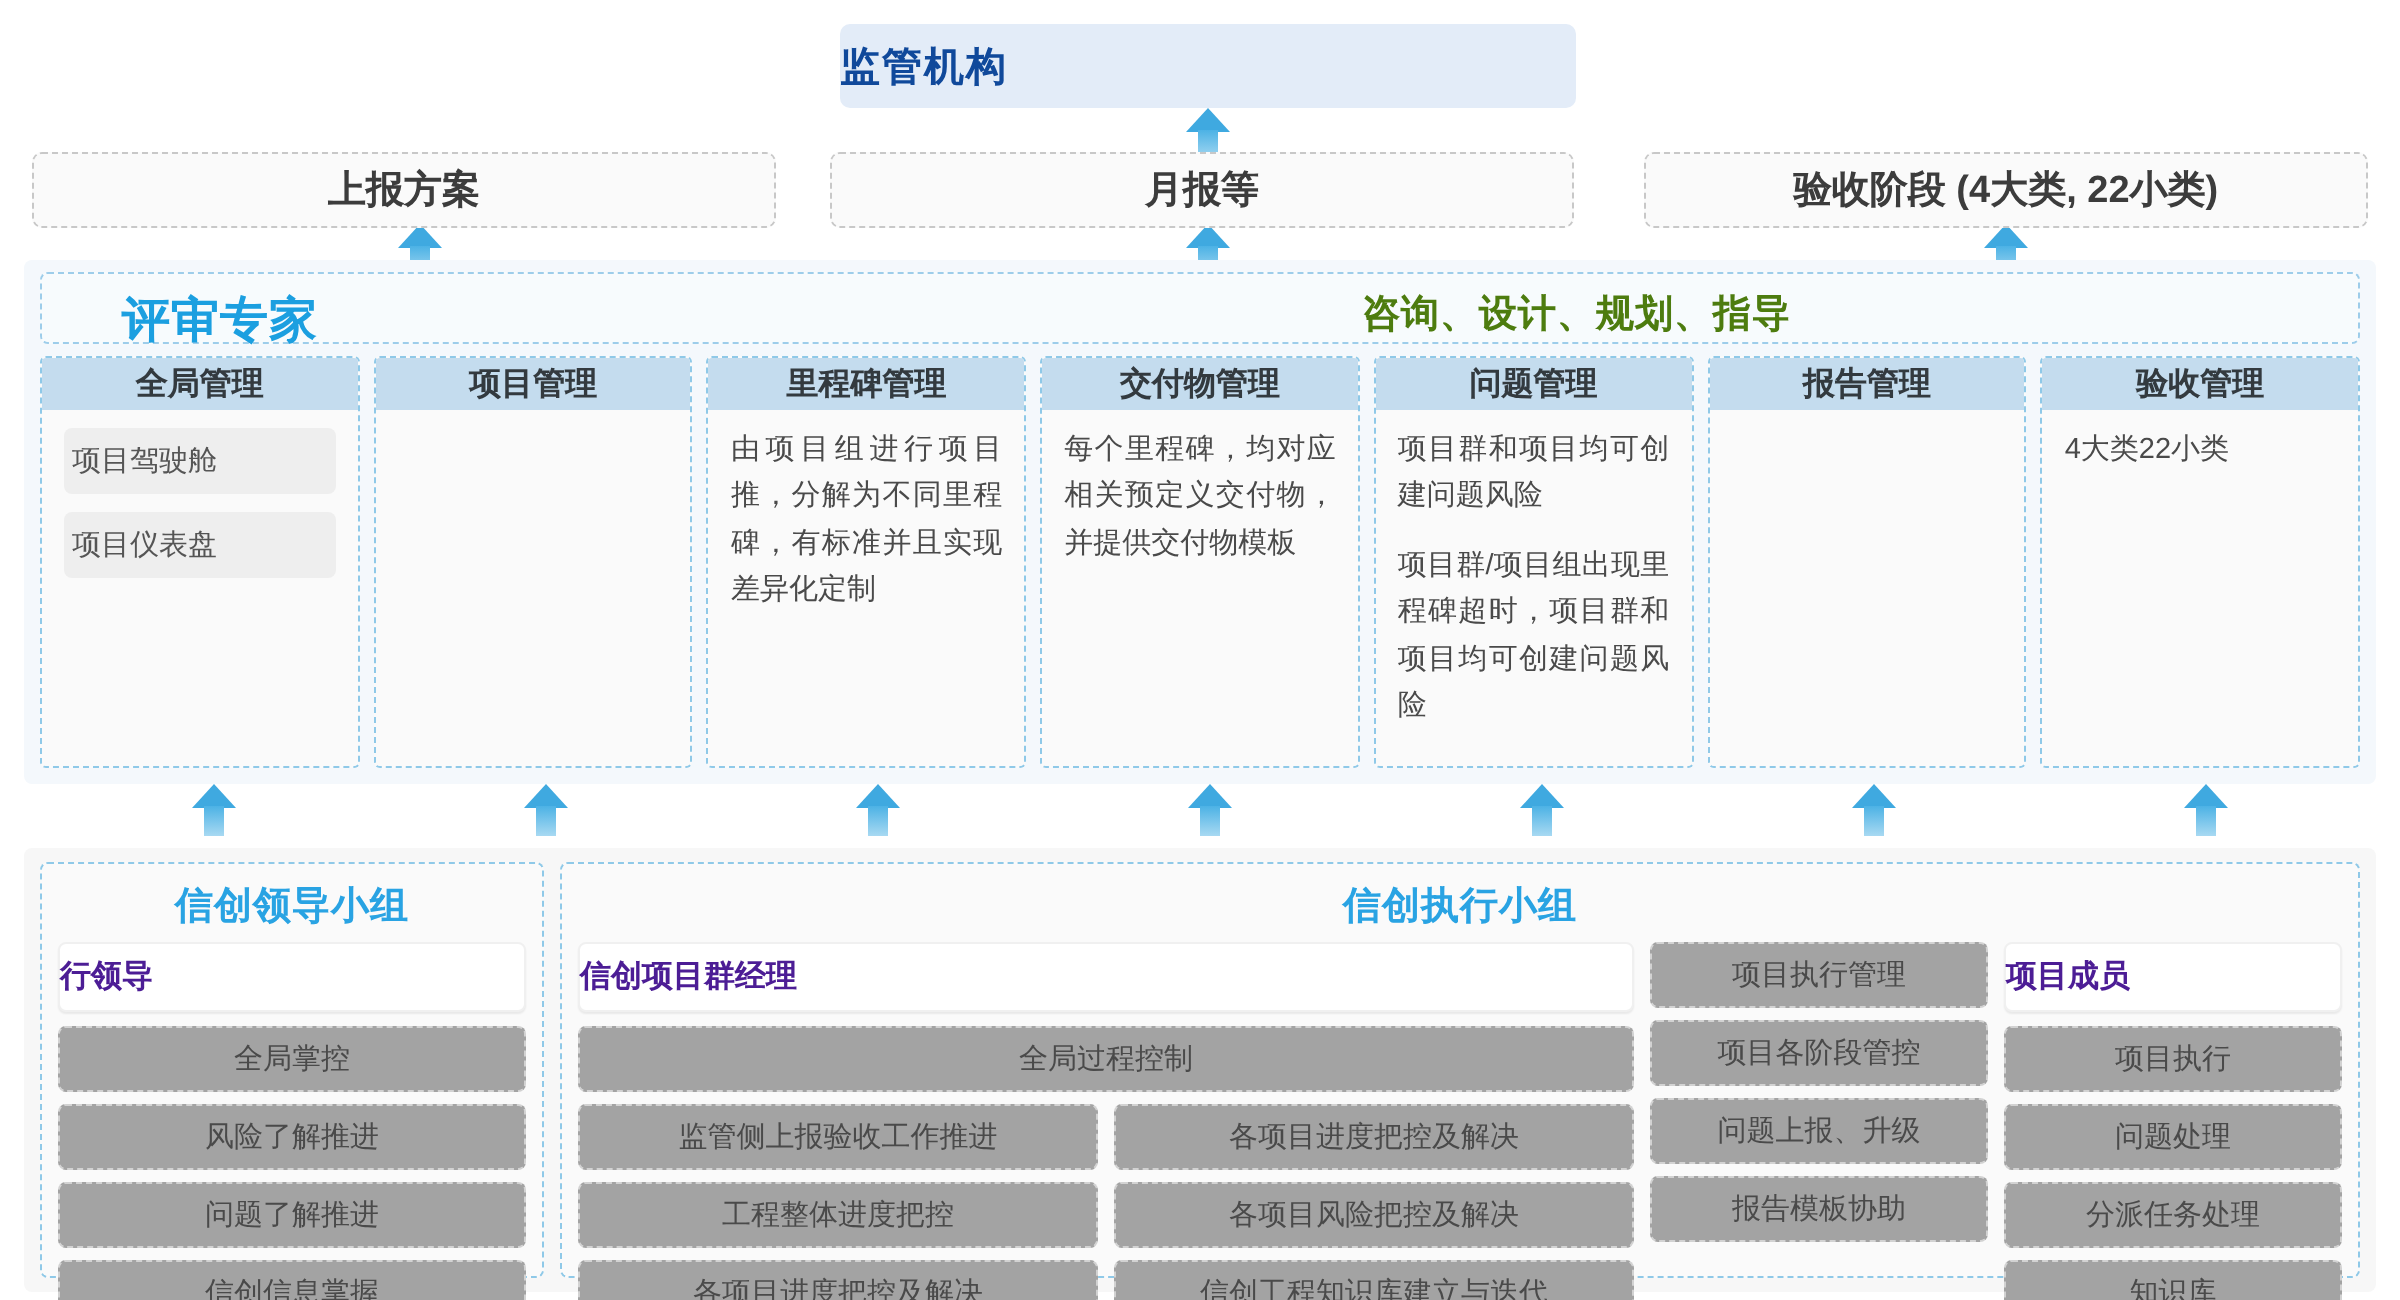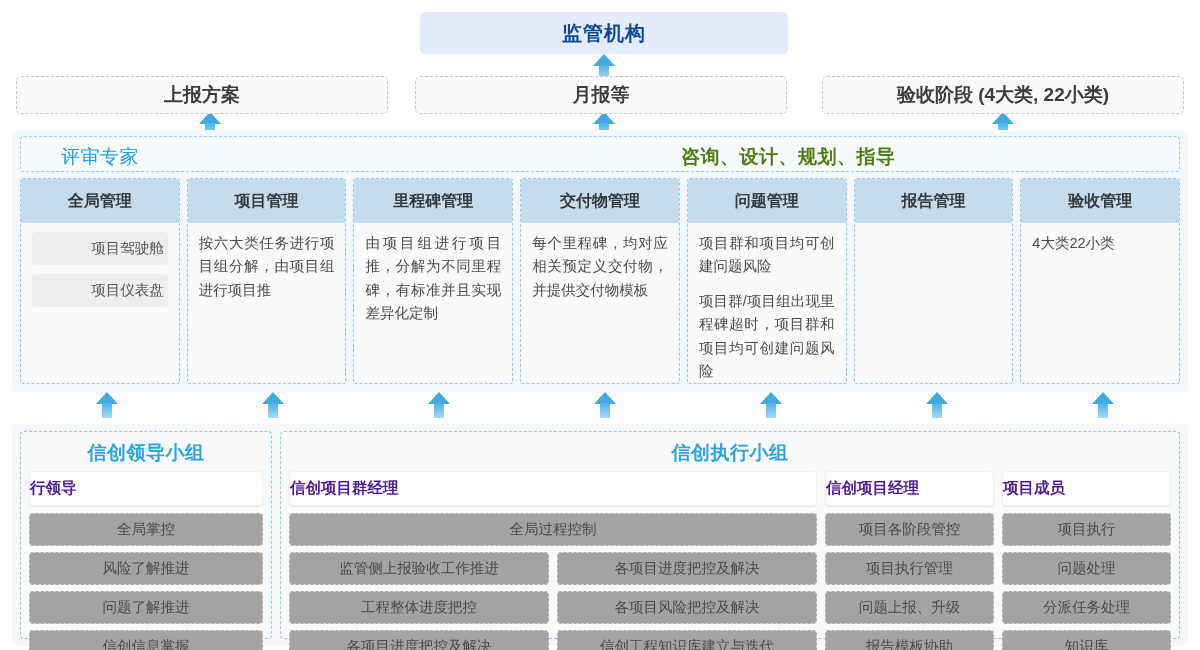"监管机构" .regulator { justify-content: center -> flex-start }
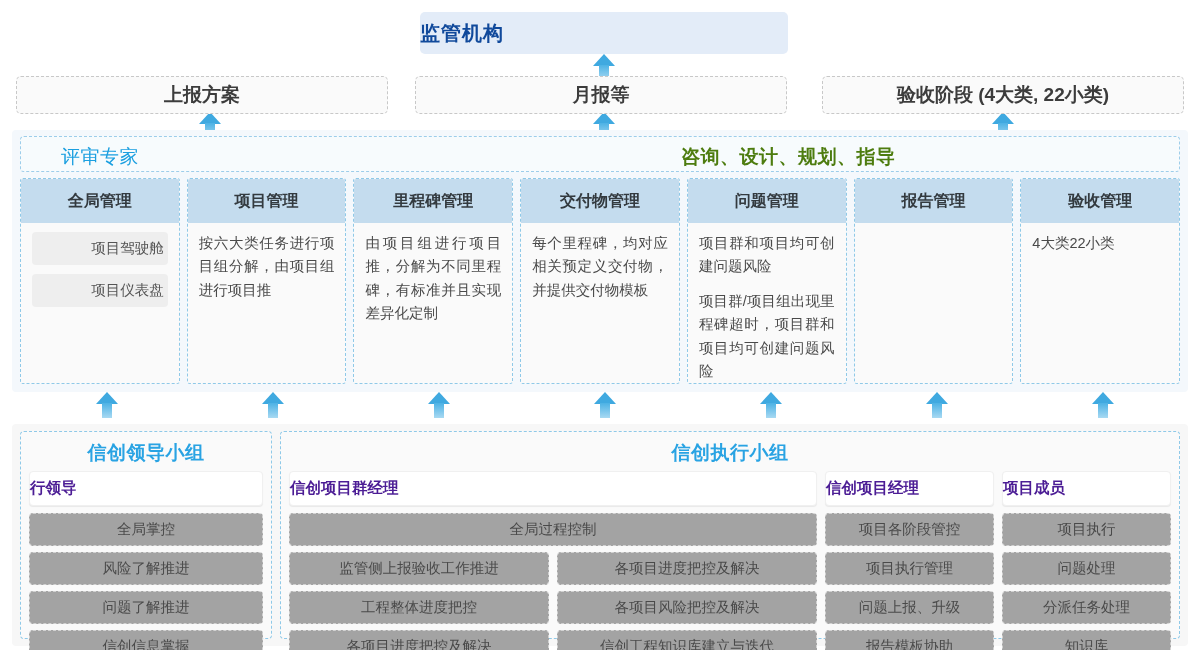"评审专家" .midband-header .t1 { font-size: 19px -> 24px; font-weight: normal -> bold }
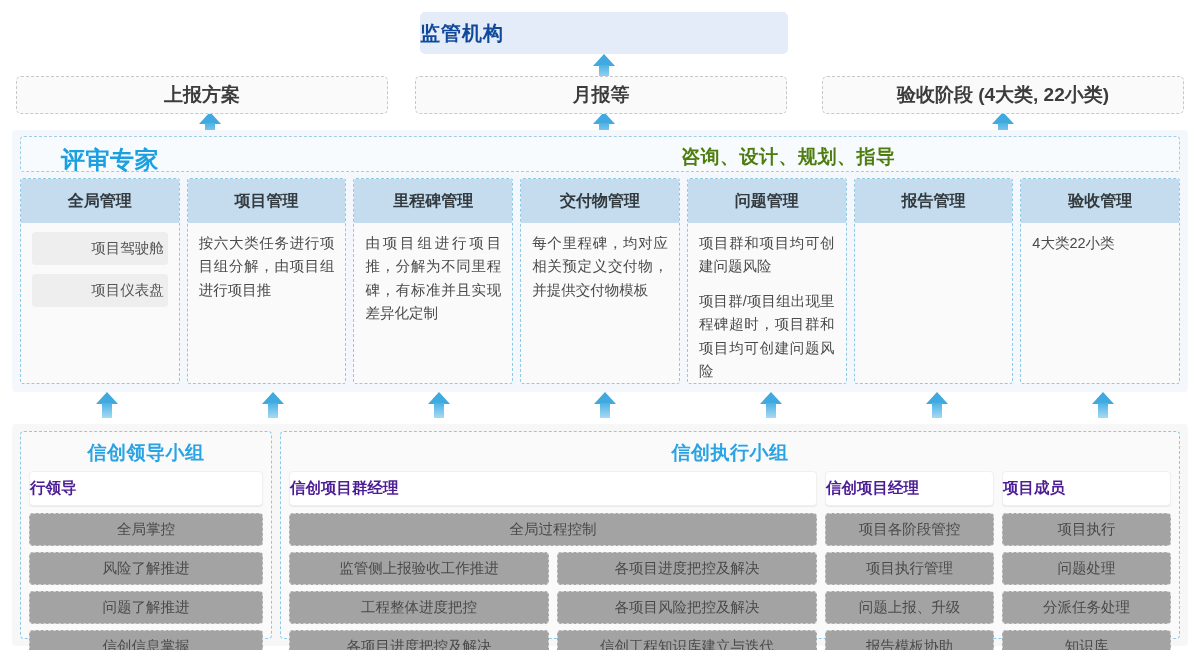"全局管理" .card-head { height: 44px -> 26px }
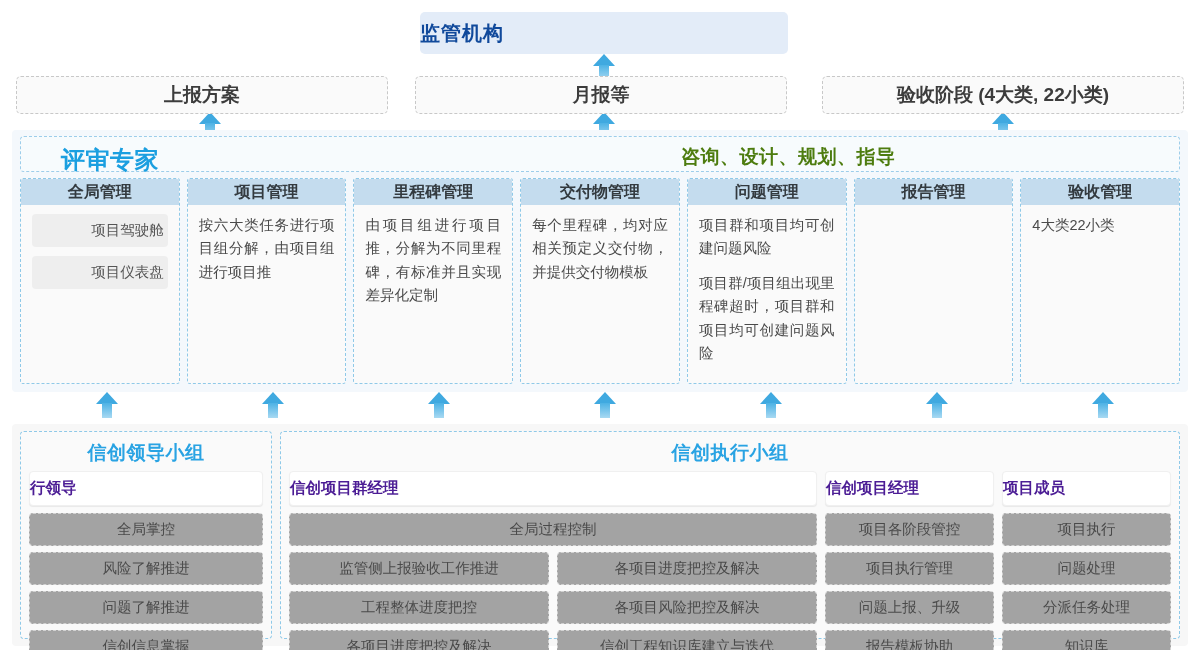"项目驾驶舱" .chip { text-align: right -> left }
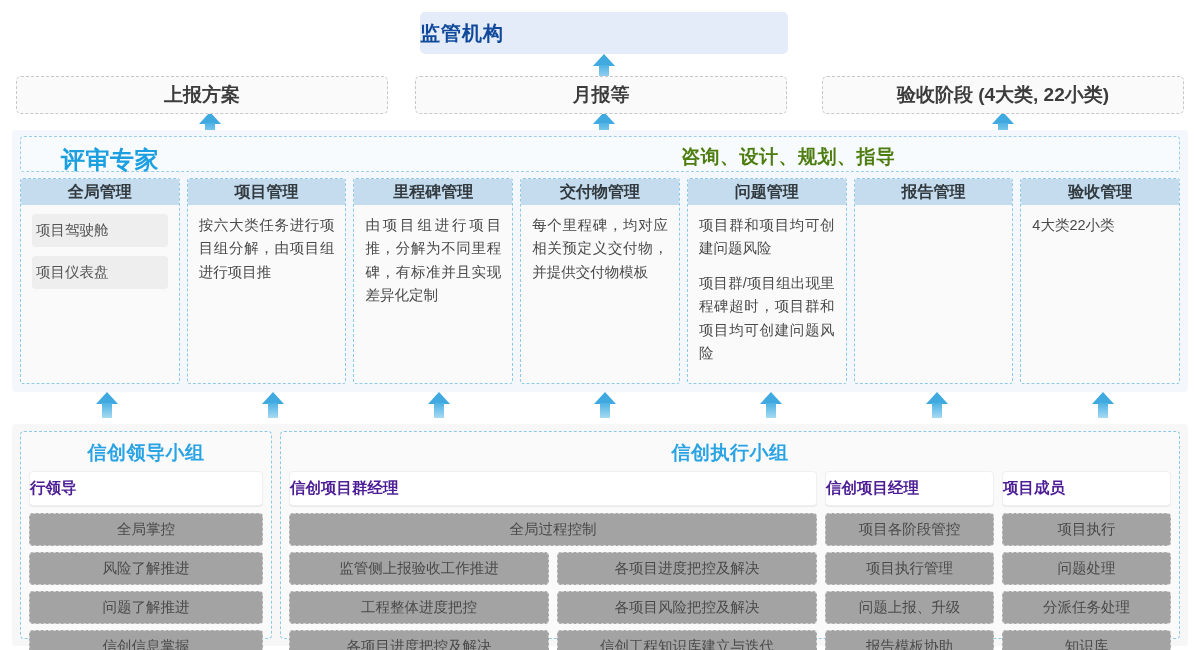"按六大类任务进行项目组分解，由项目组进行项目推" div.card-body { html: <div> <div>按六大类任务进行项目组分解，由项目组进行项目推</div> </div> -> none }
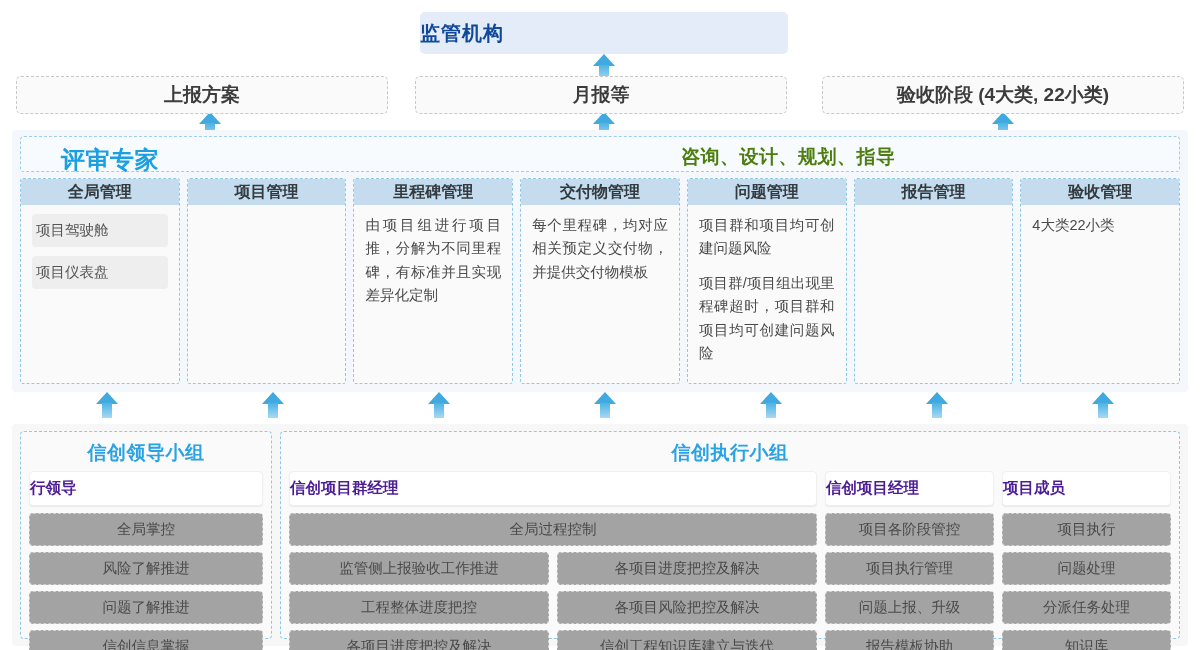"信创项目经理" div.col-head { html: <div>信创项目经理</div> -> none }
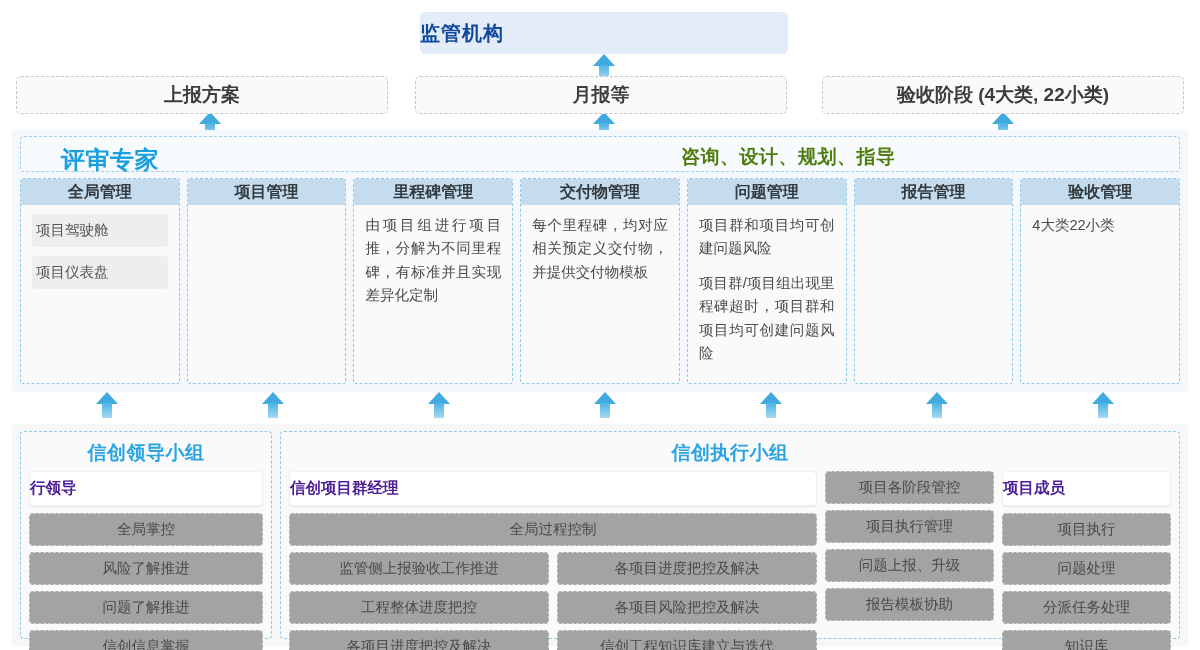"项目各阶段管控" div.cell { order: before "项目执行管理" -> after "项目执行管理" }
